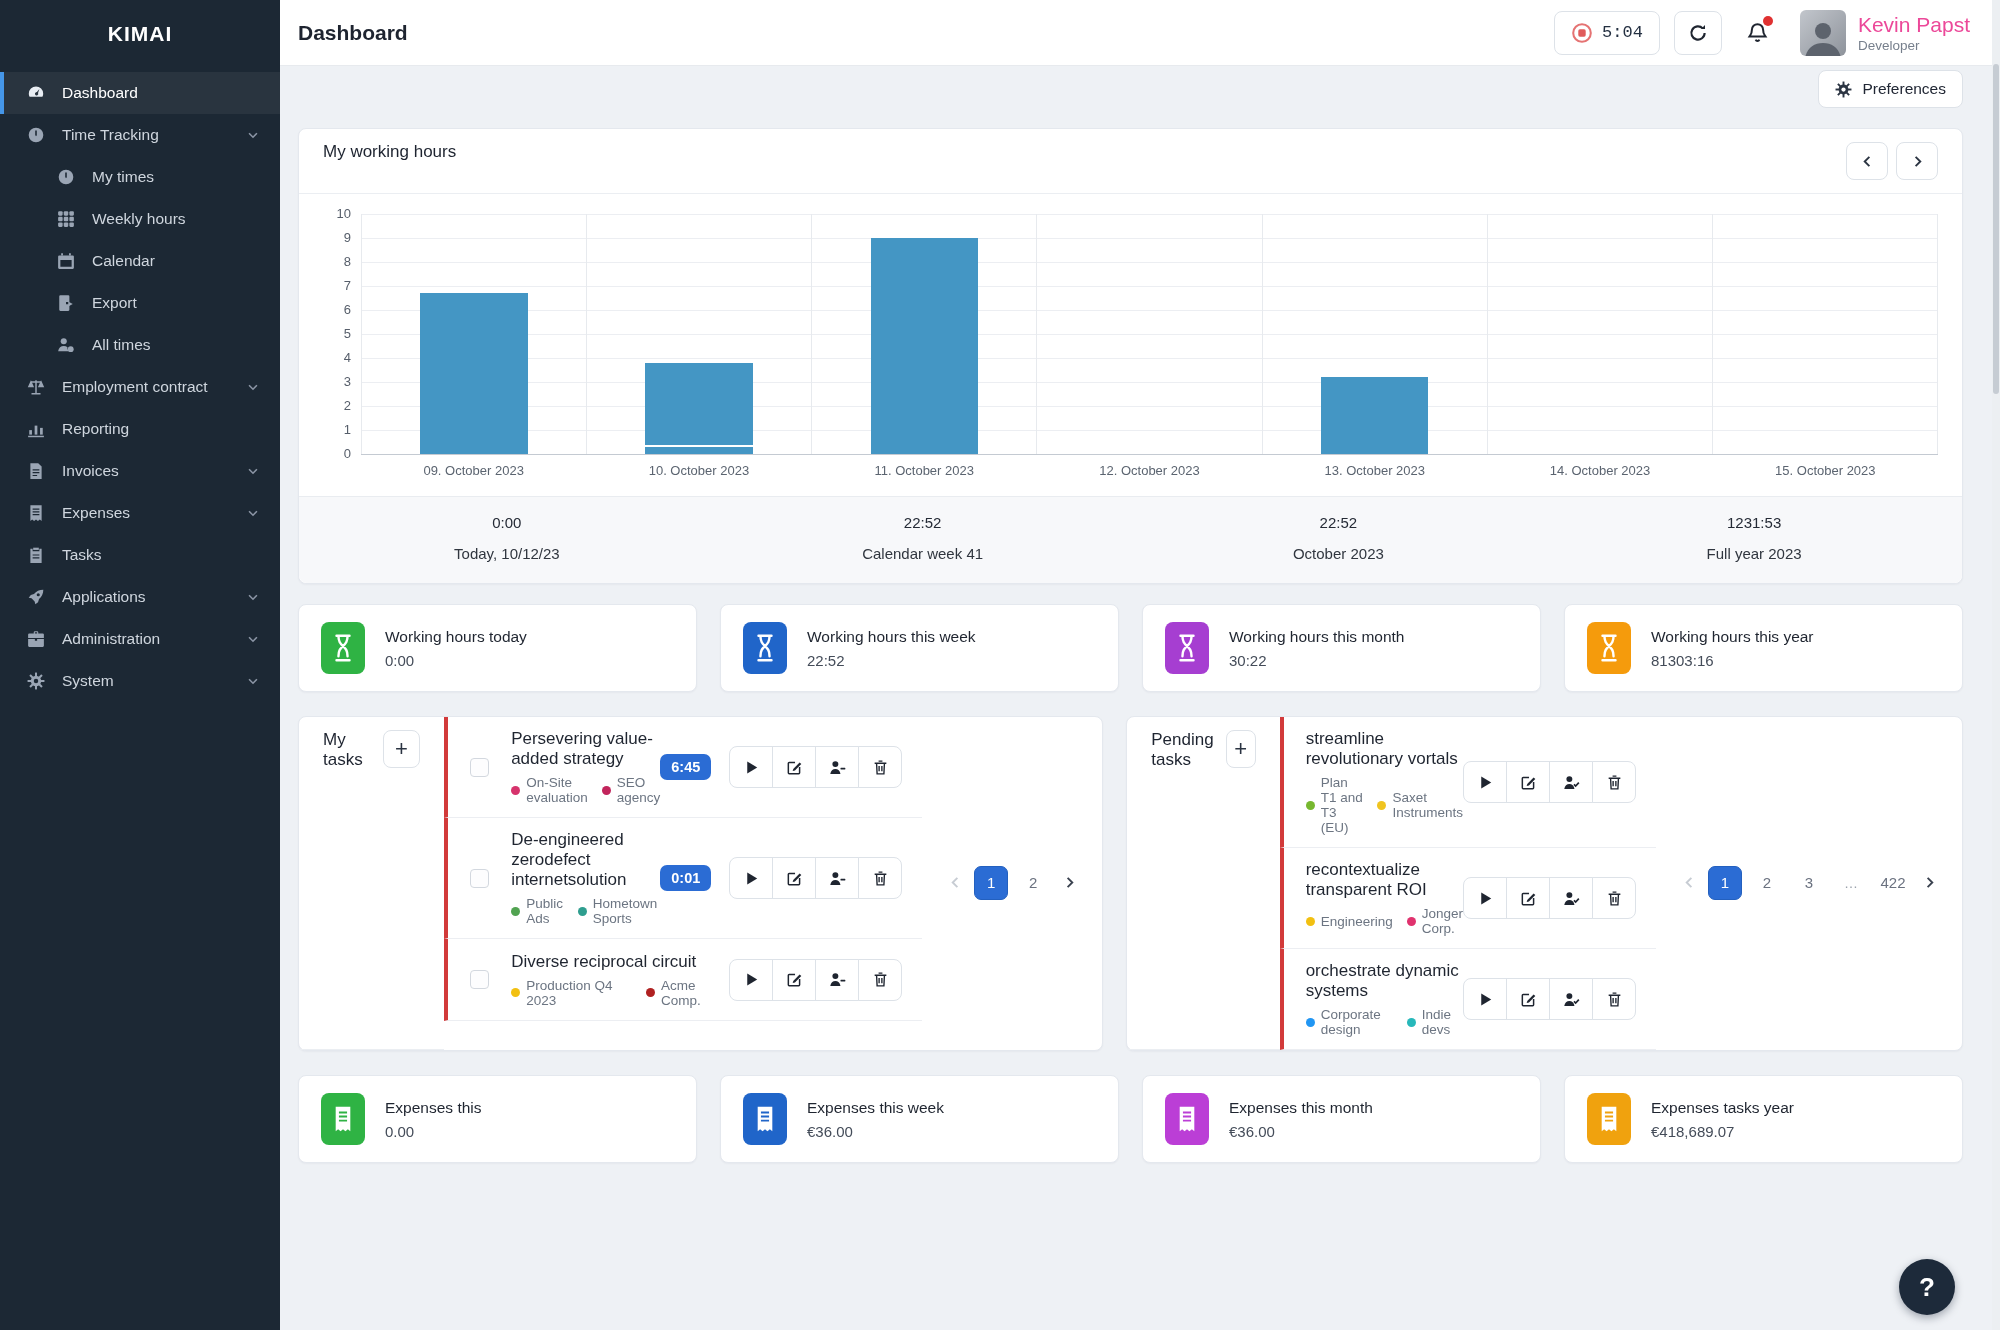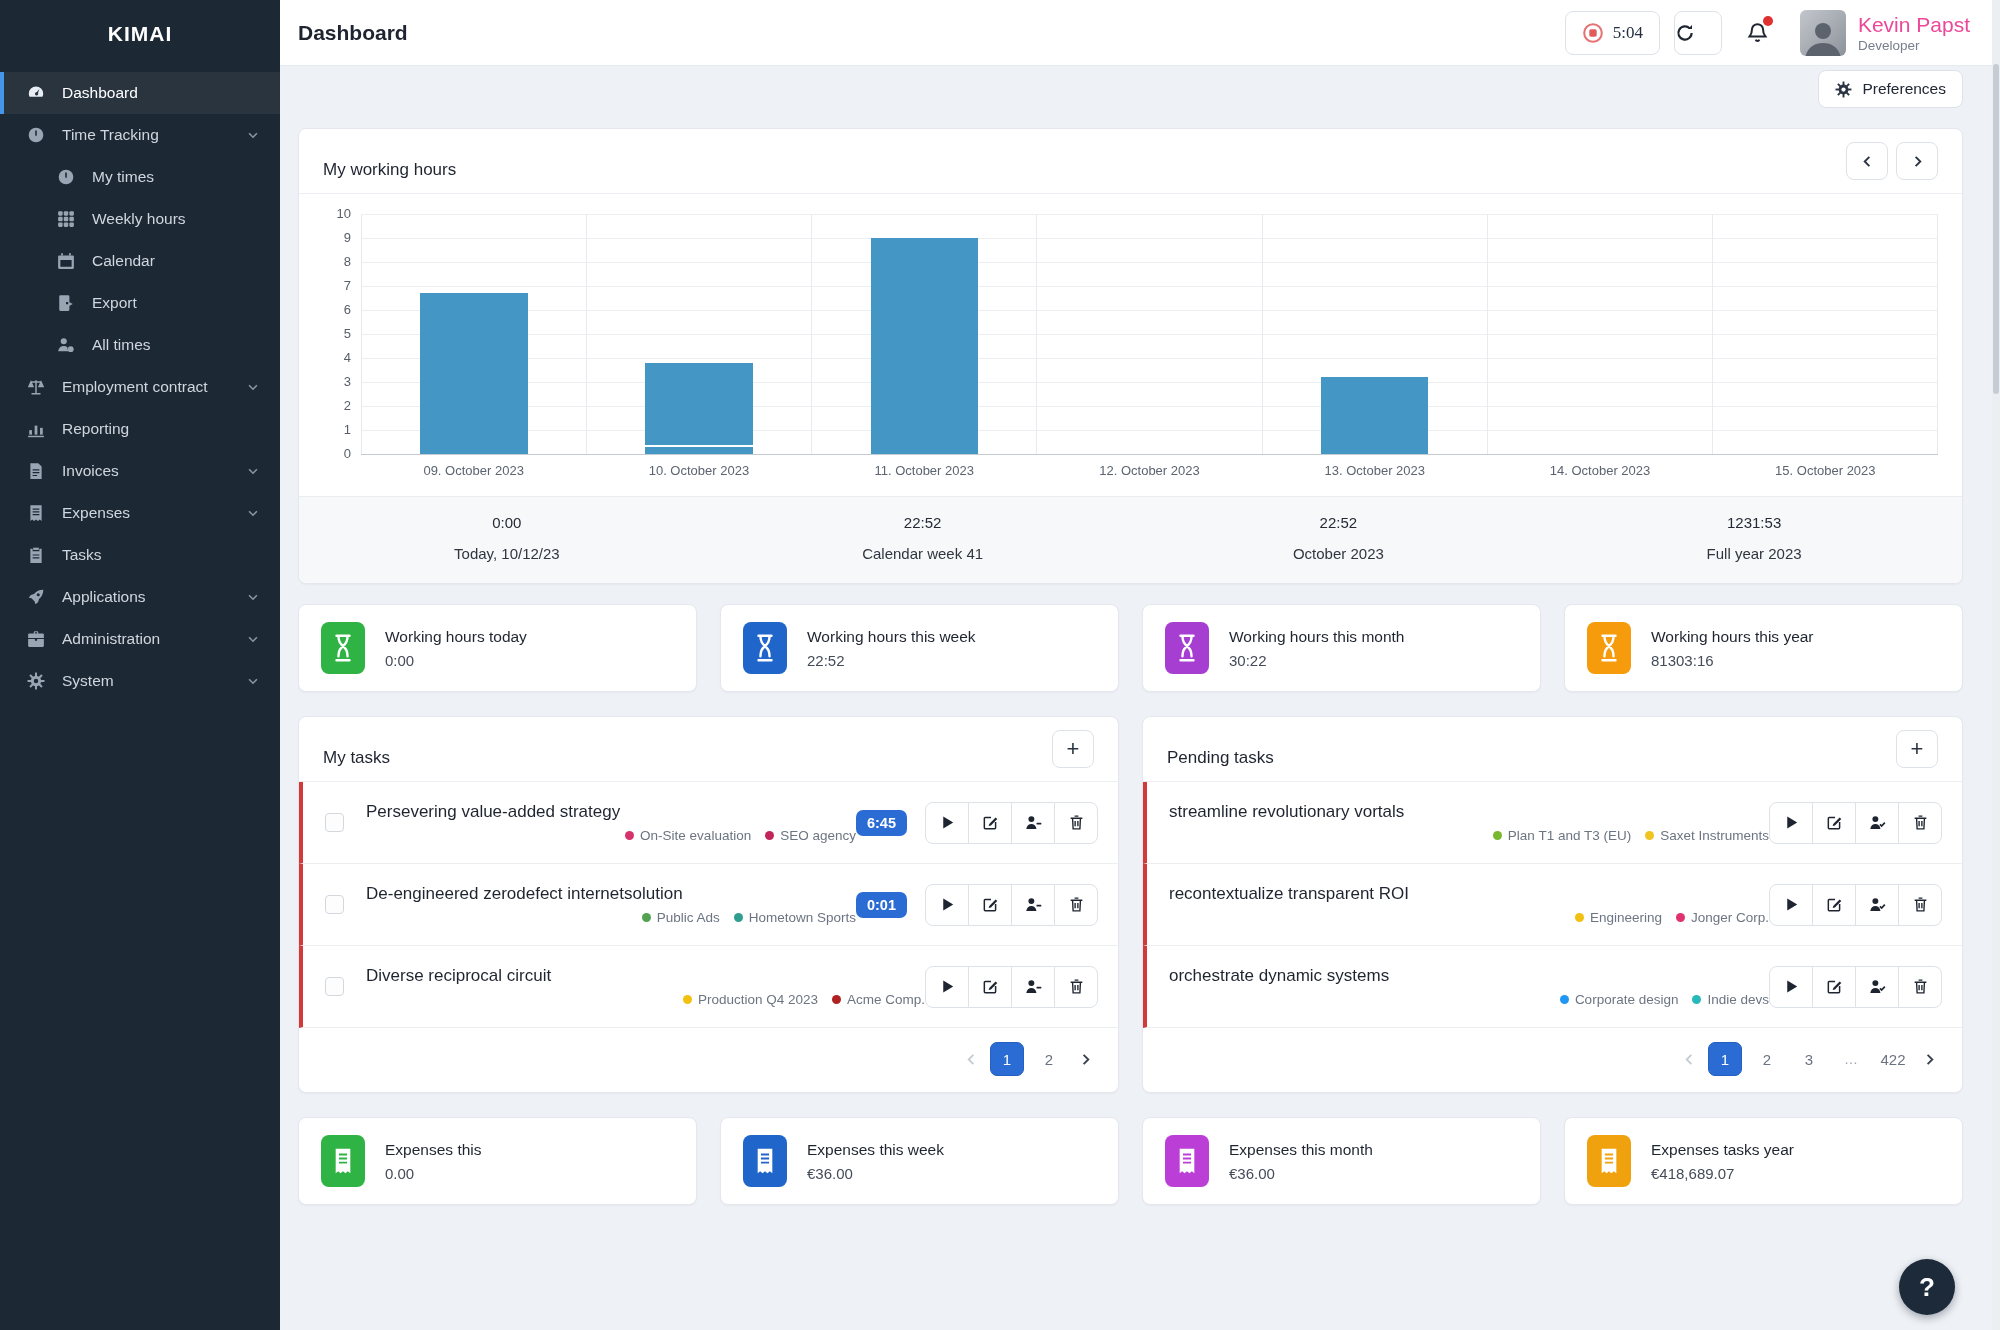"5:04" .tb-btn { font-family: Liberation Serif, serif -> Liberation Mono, monospace; justify-content: flex-start -> center }
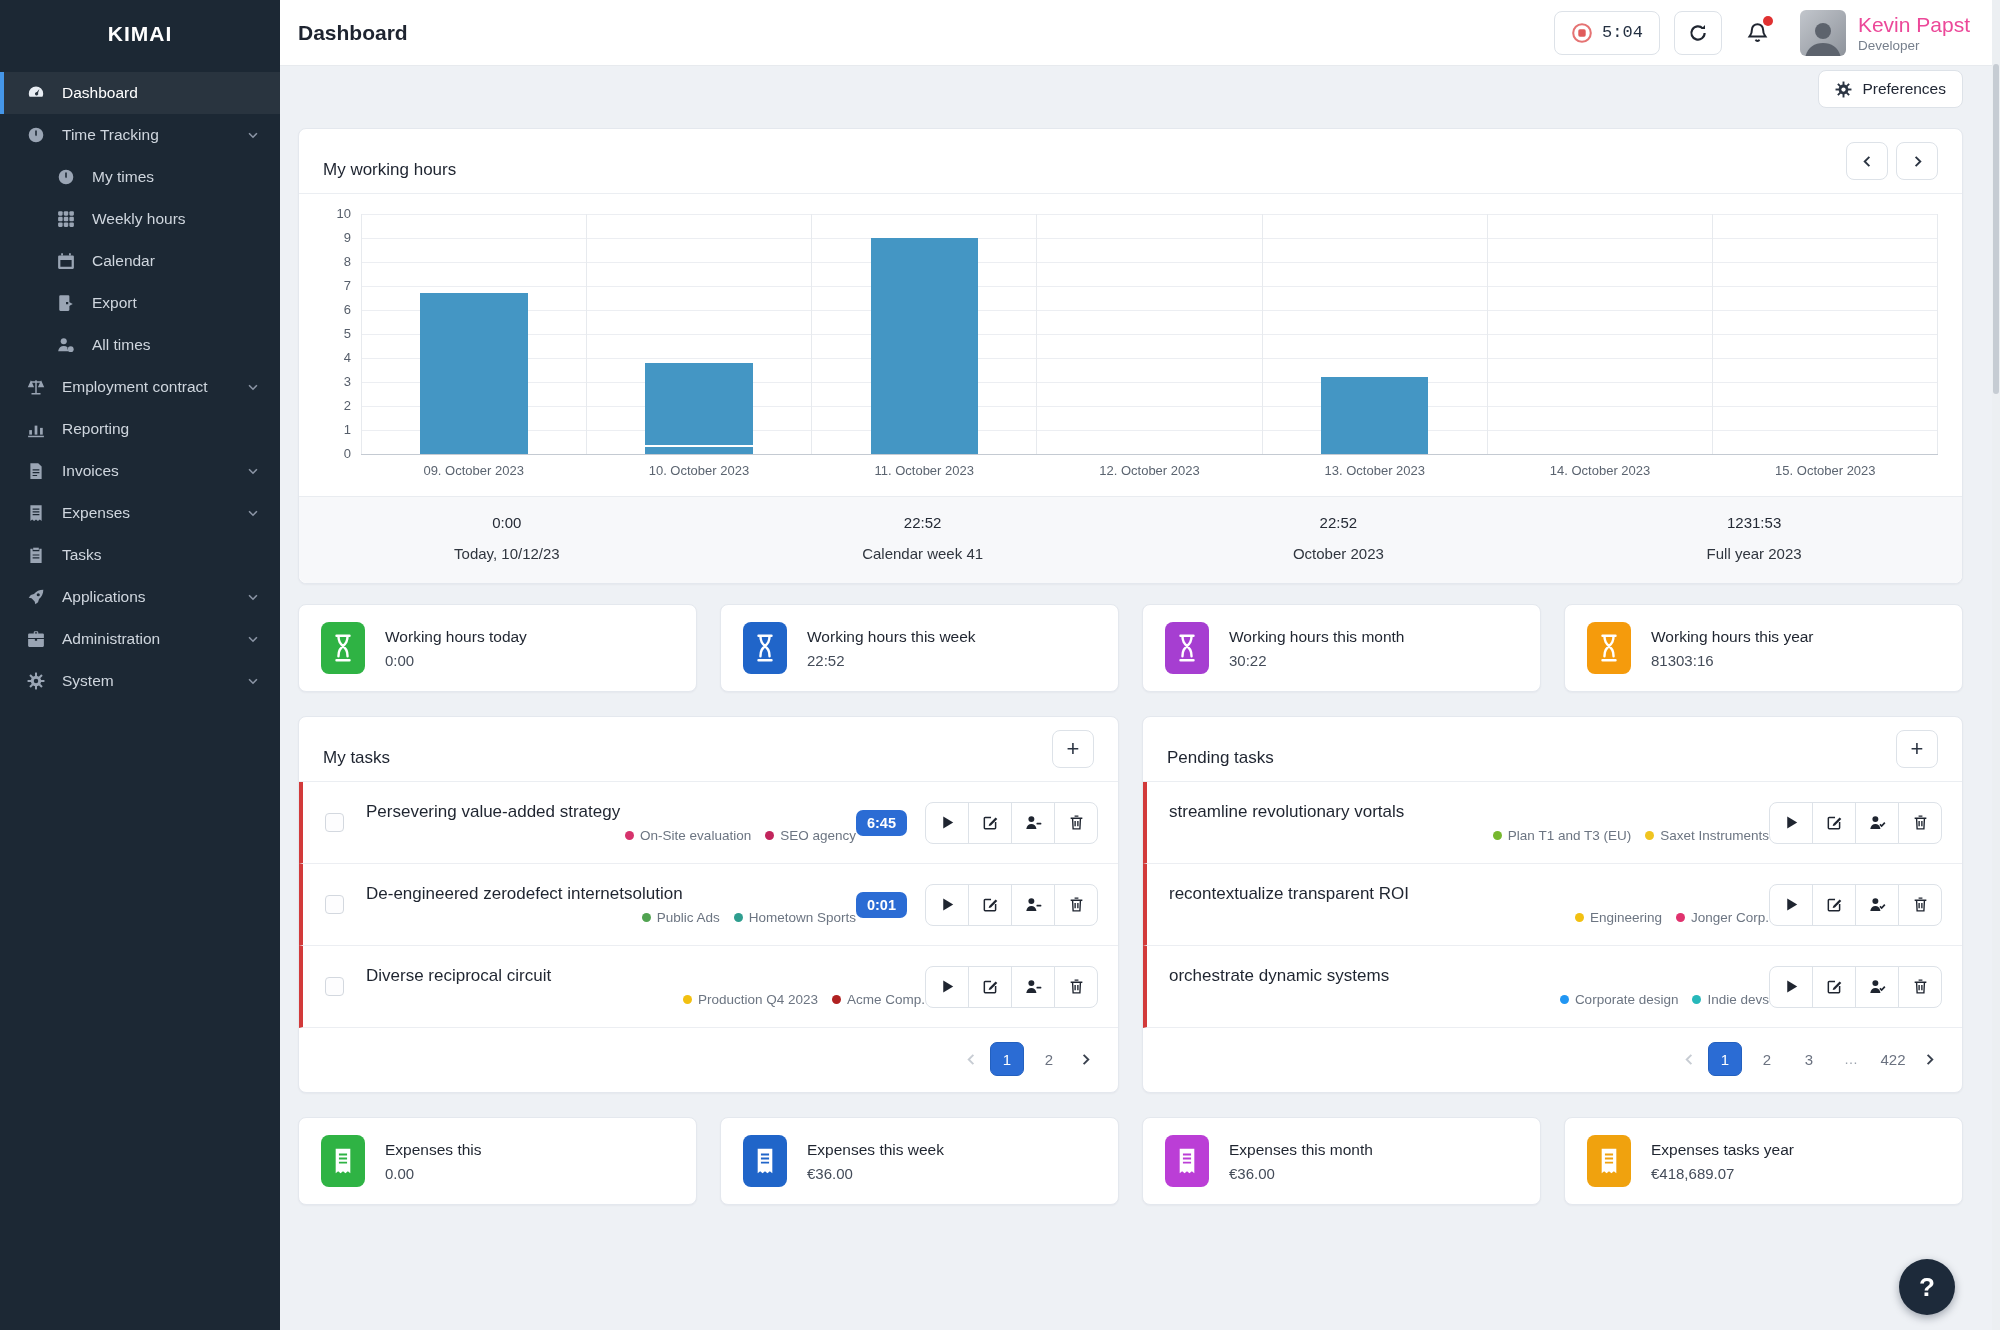"My working hours" .card-head { align-items: flex-end -> flex-start }
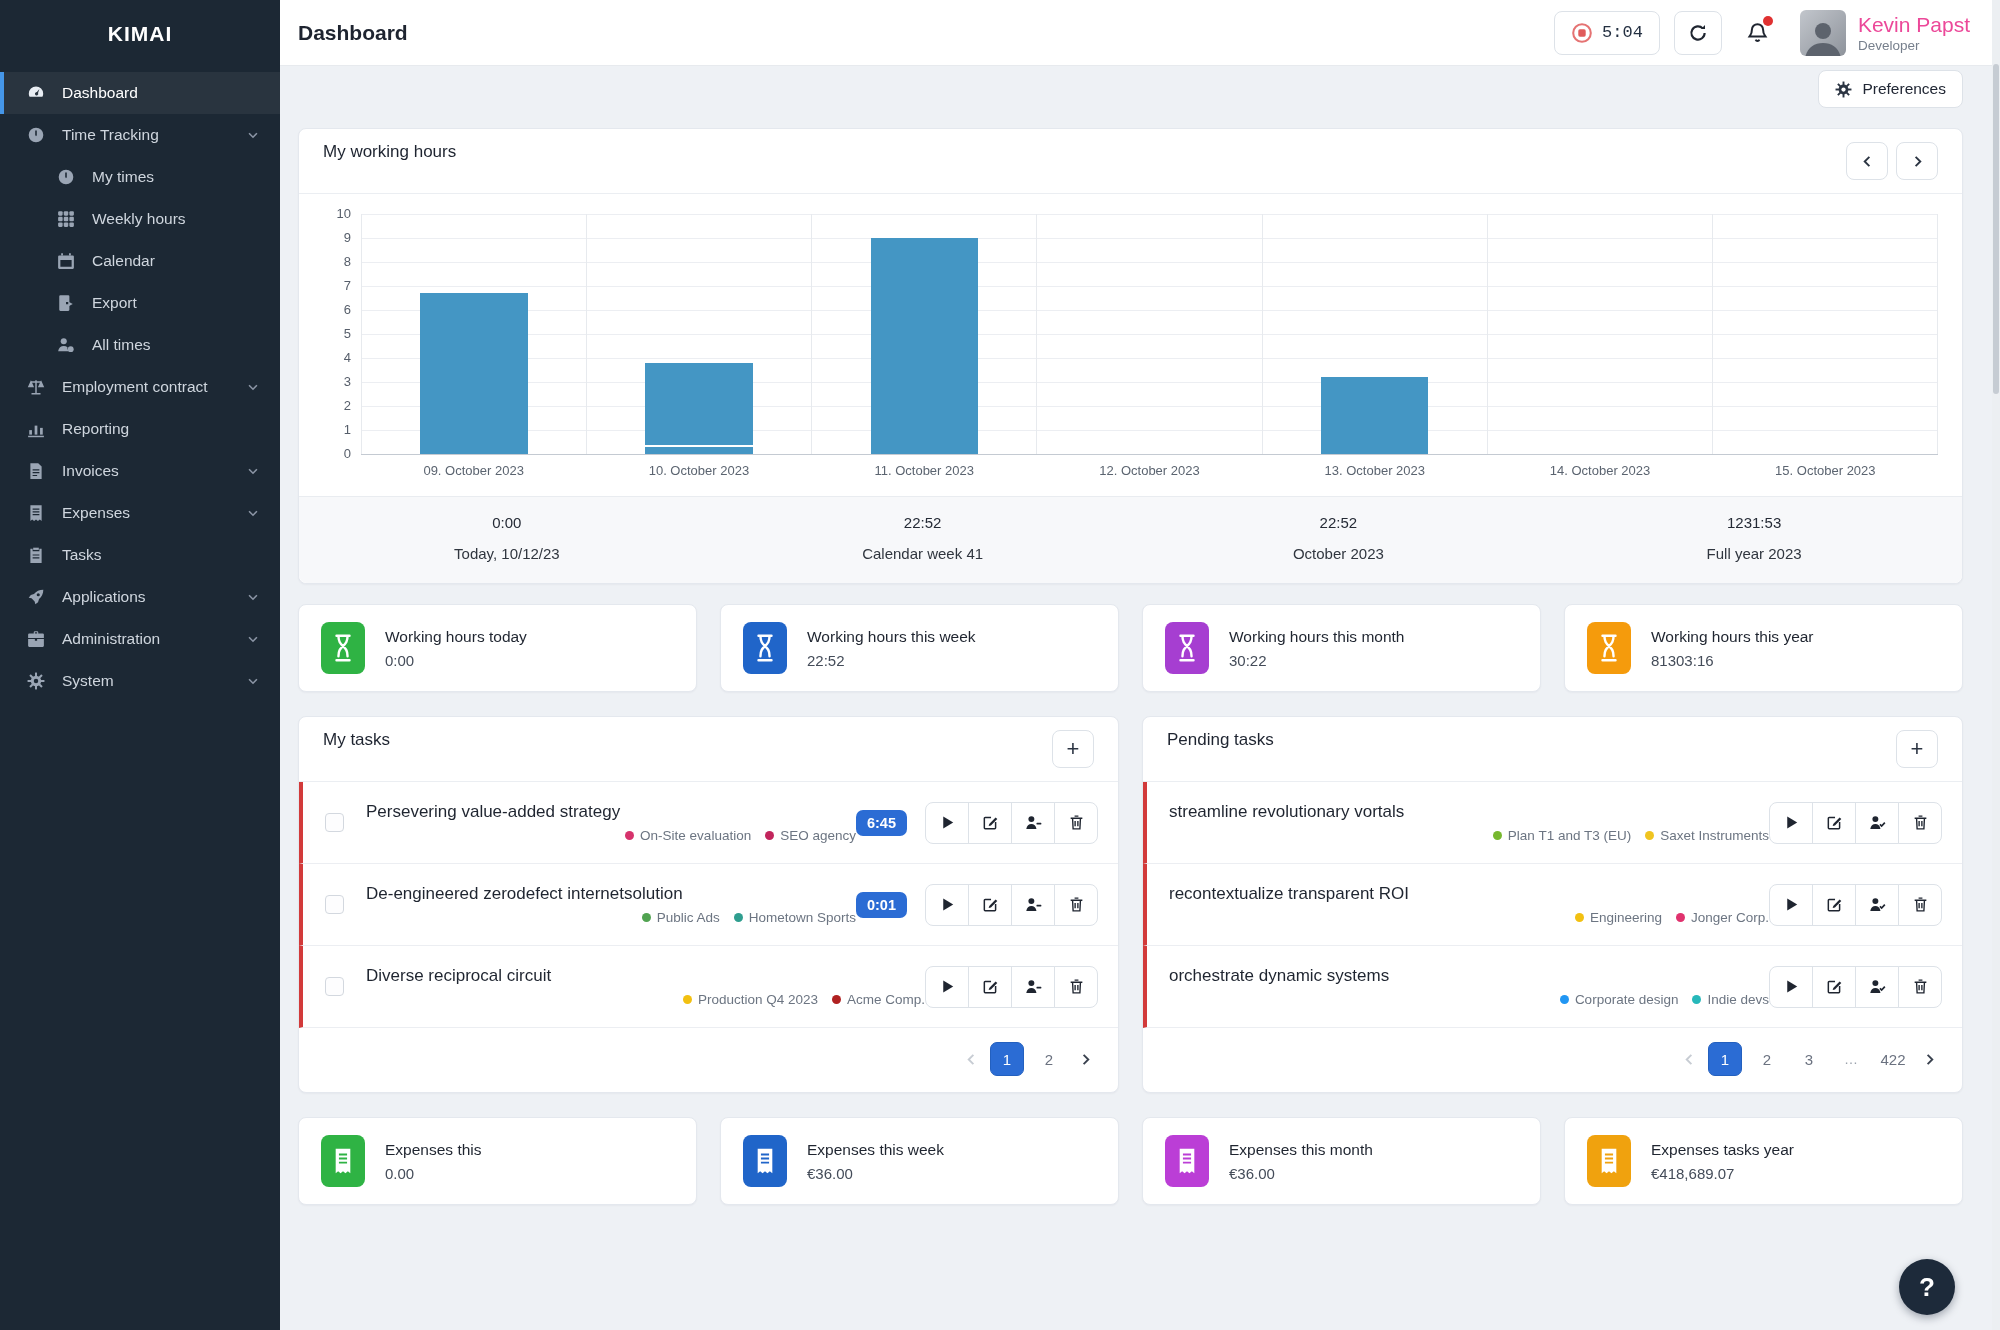"My tasks" .task-card { flex-direction: column -> none }
